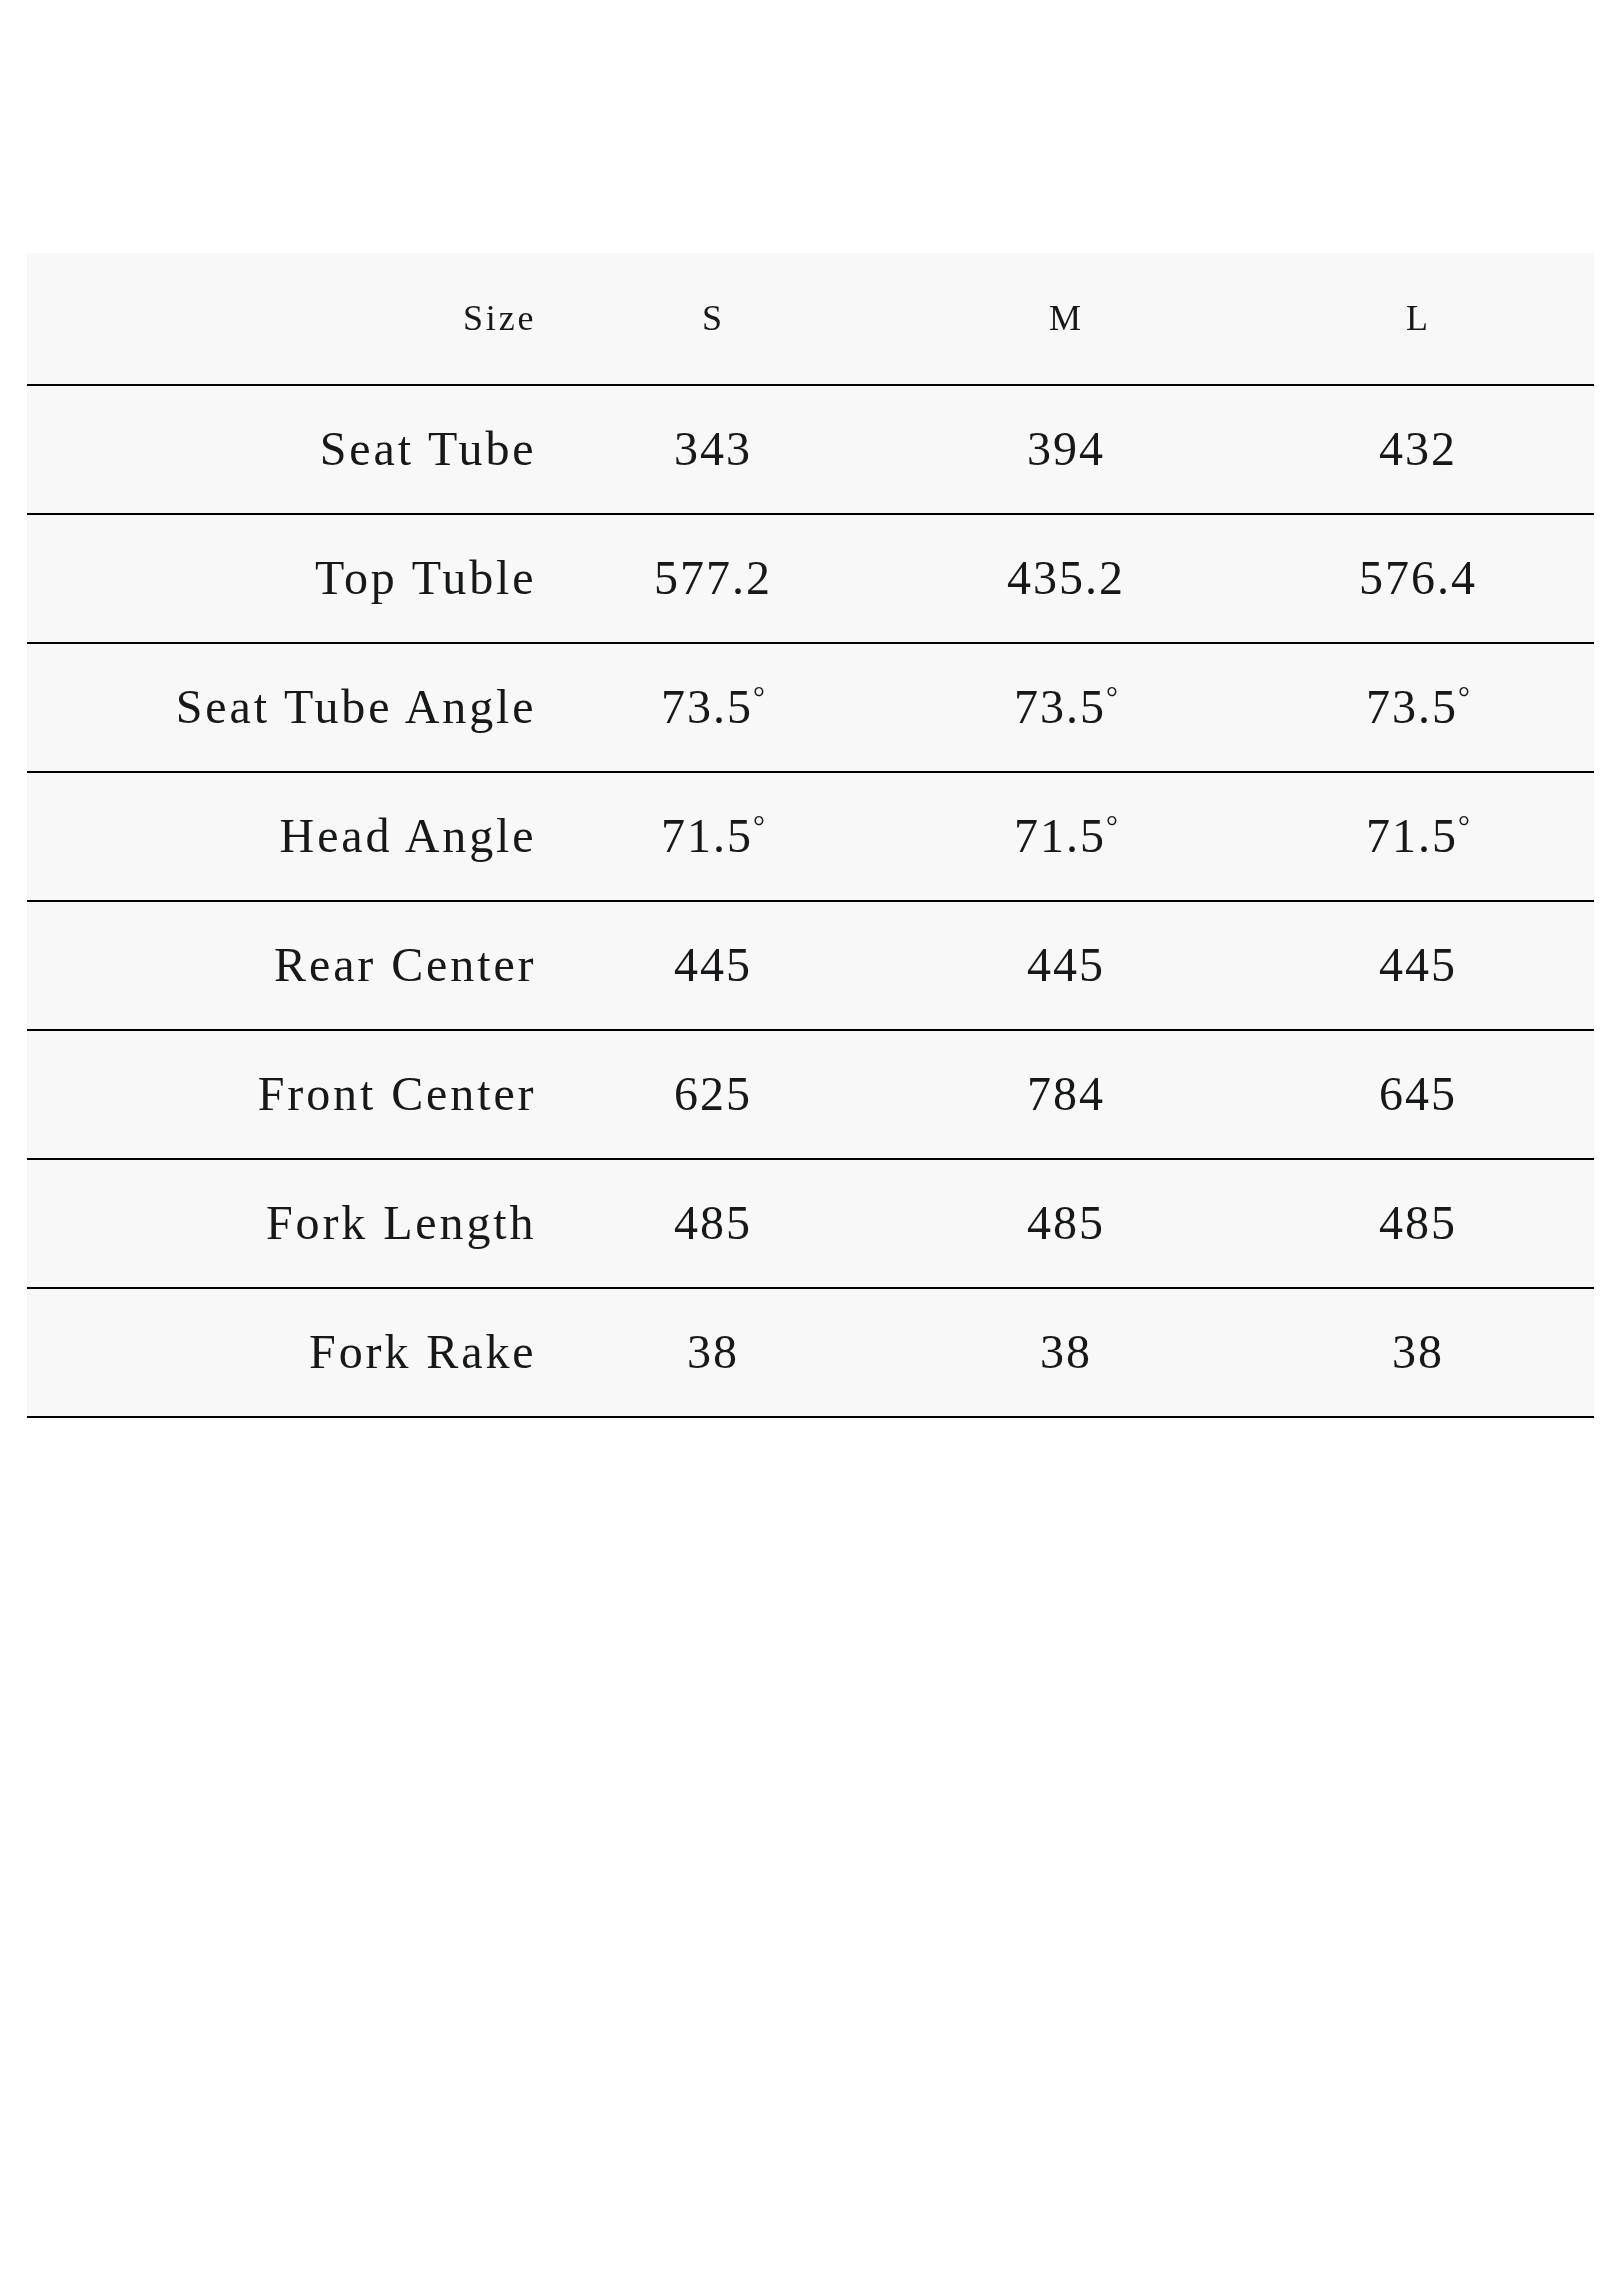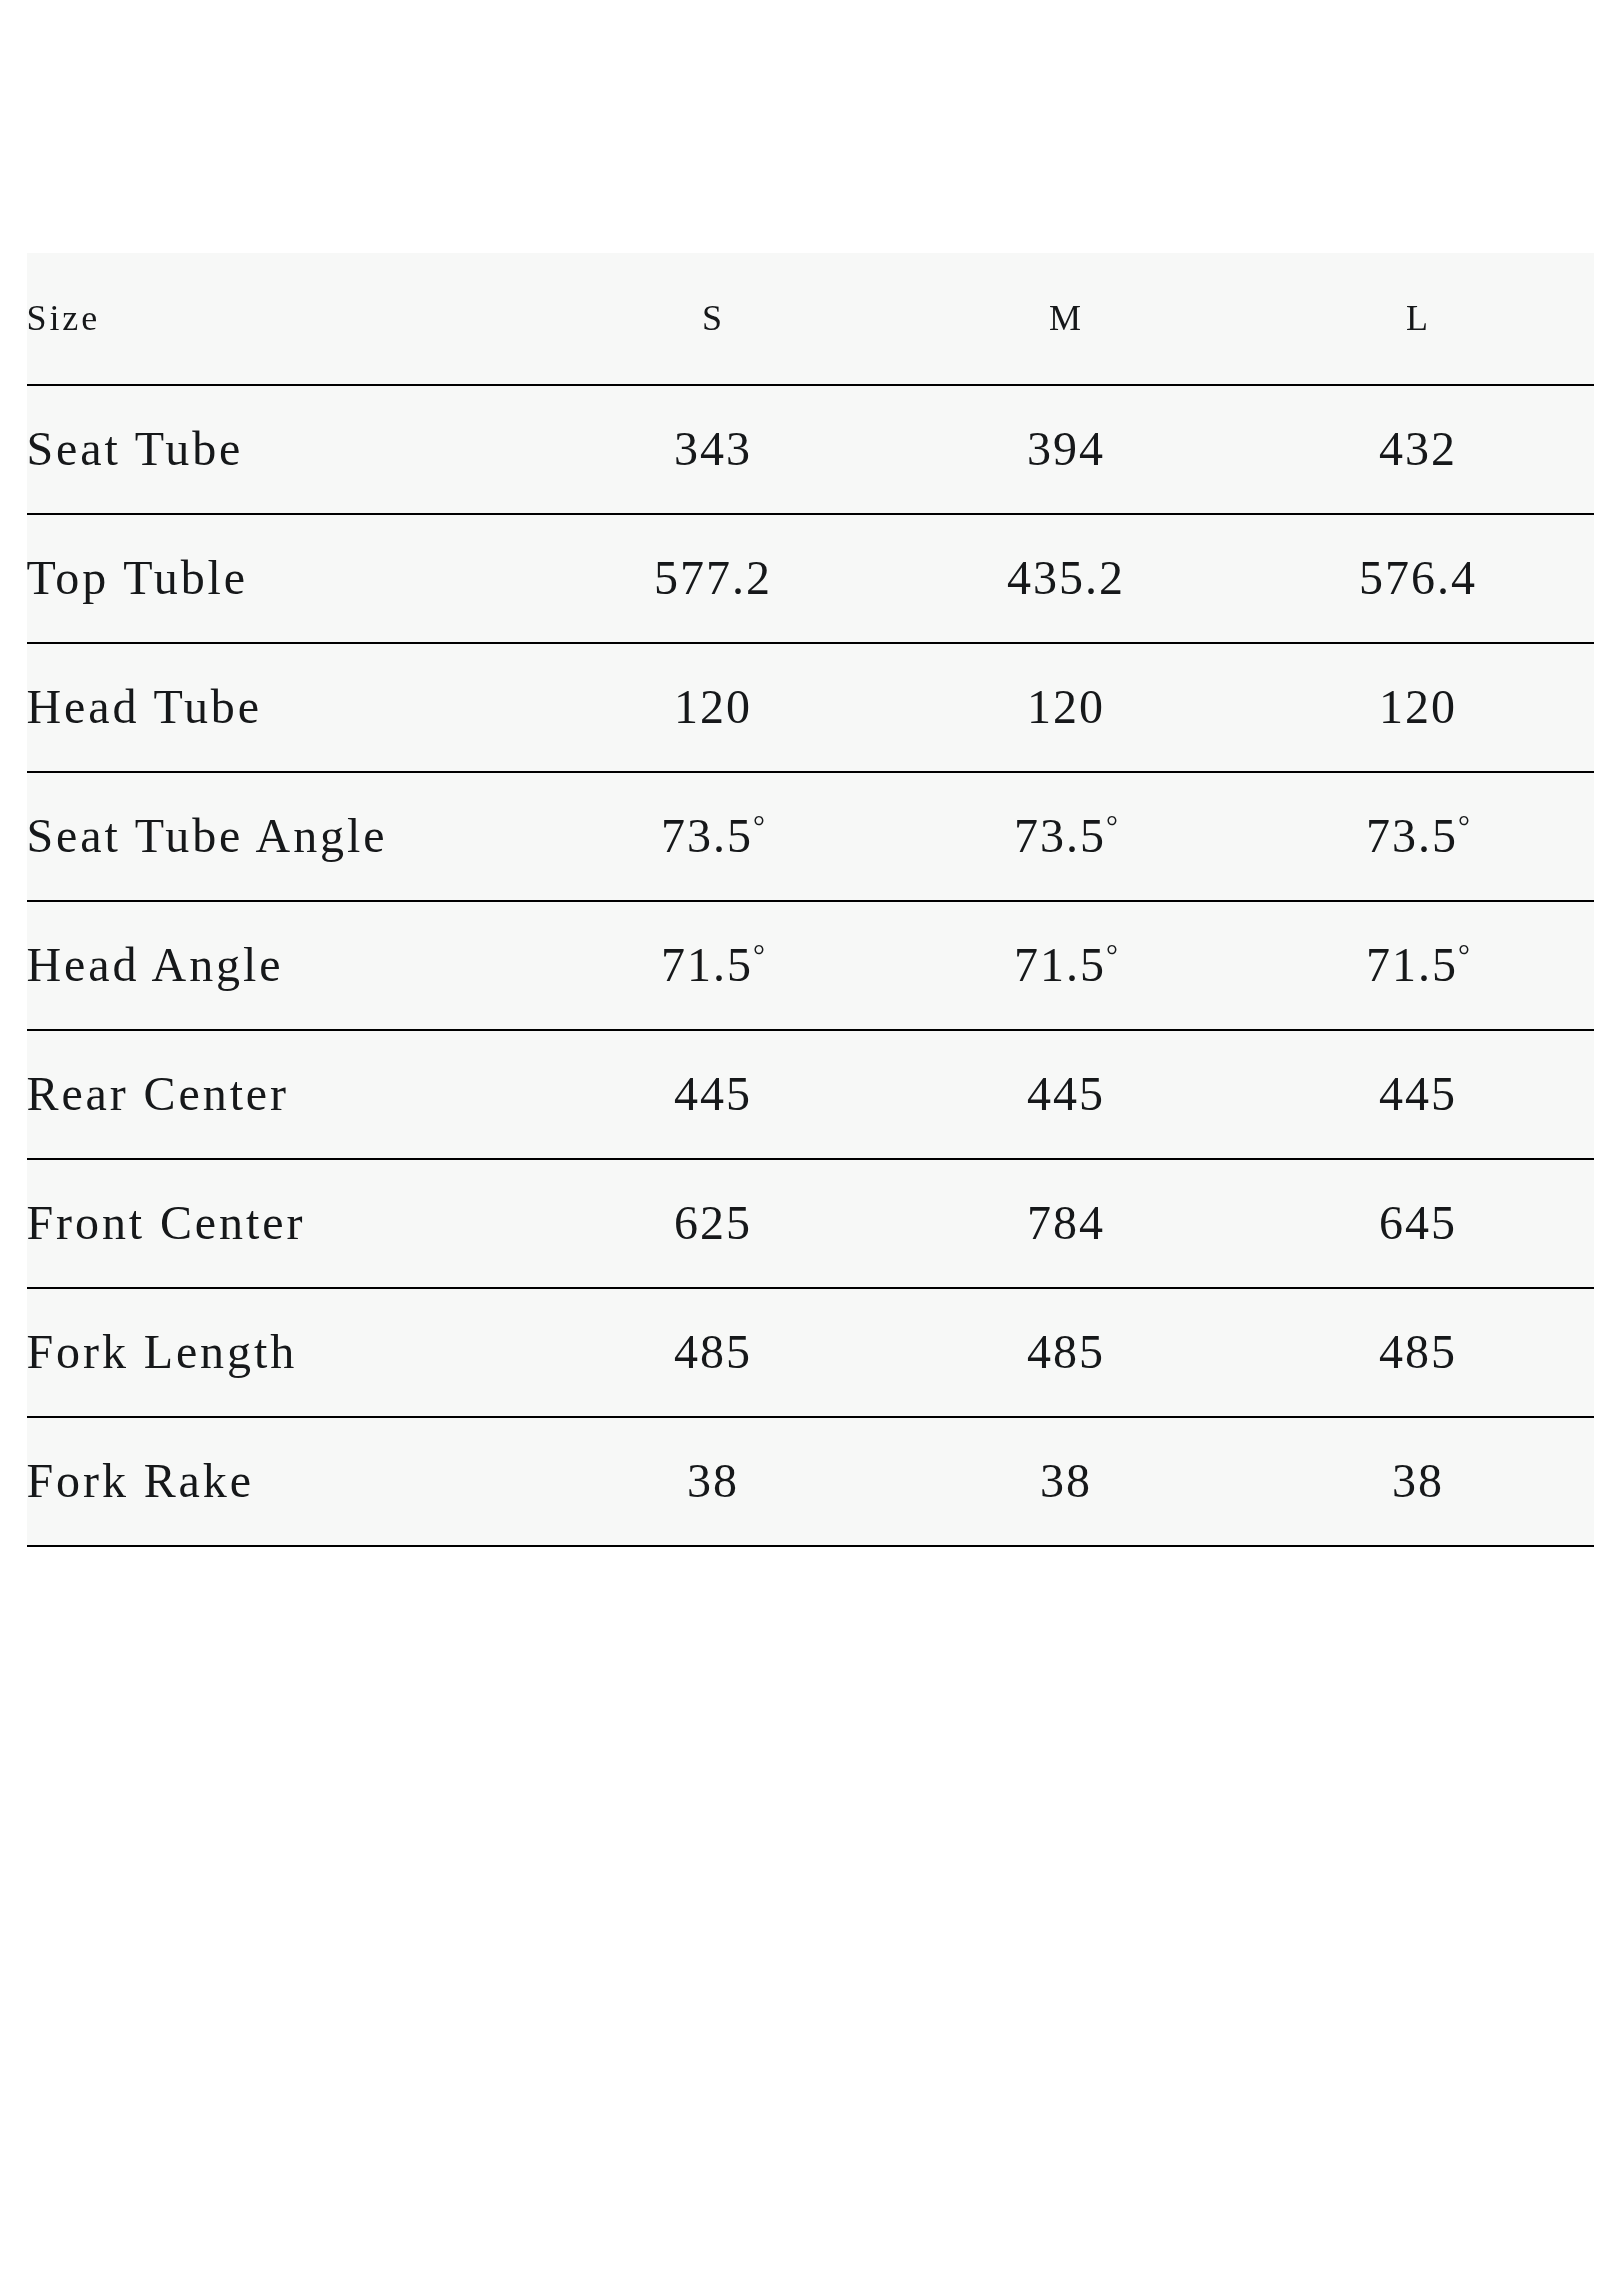"Size" .cell-label { text-align: left -> right }
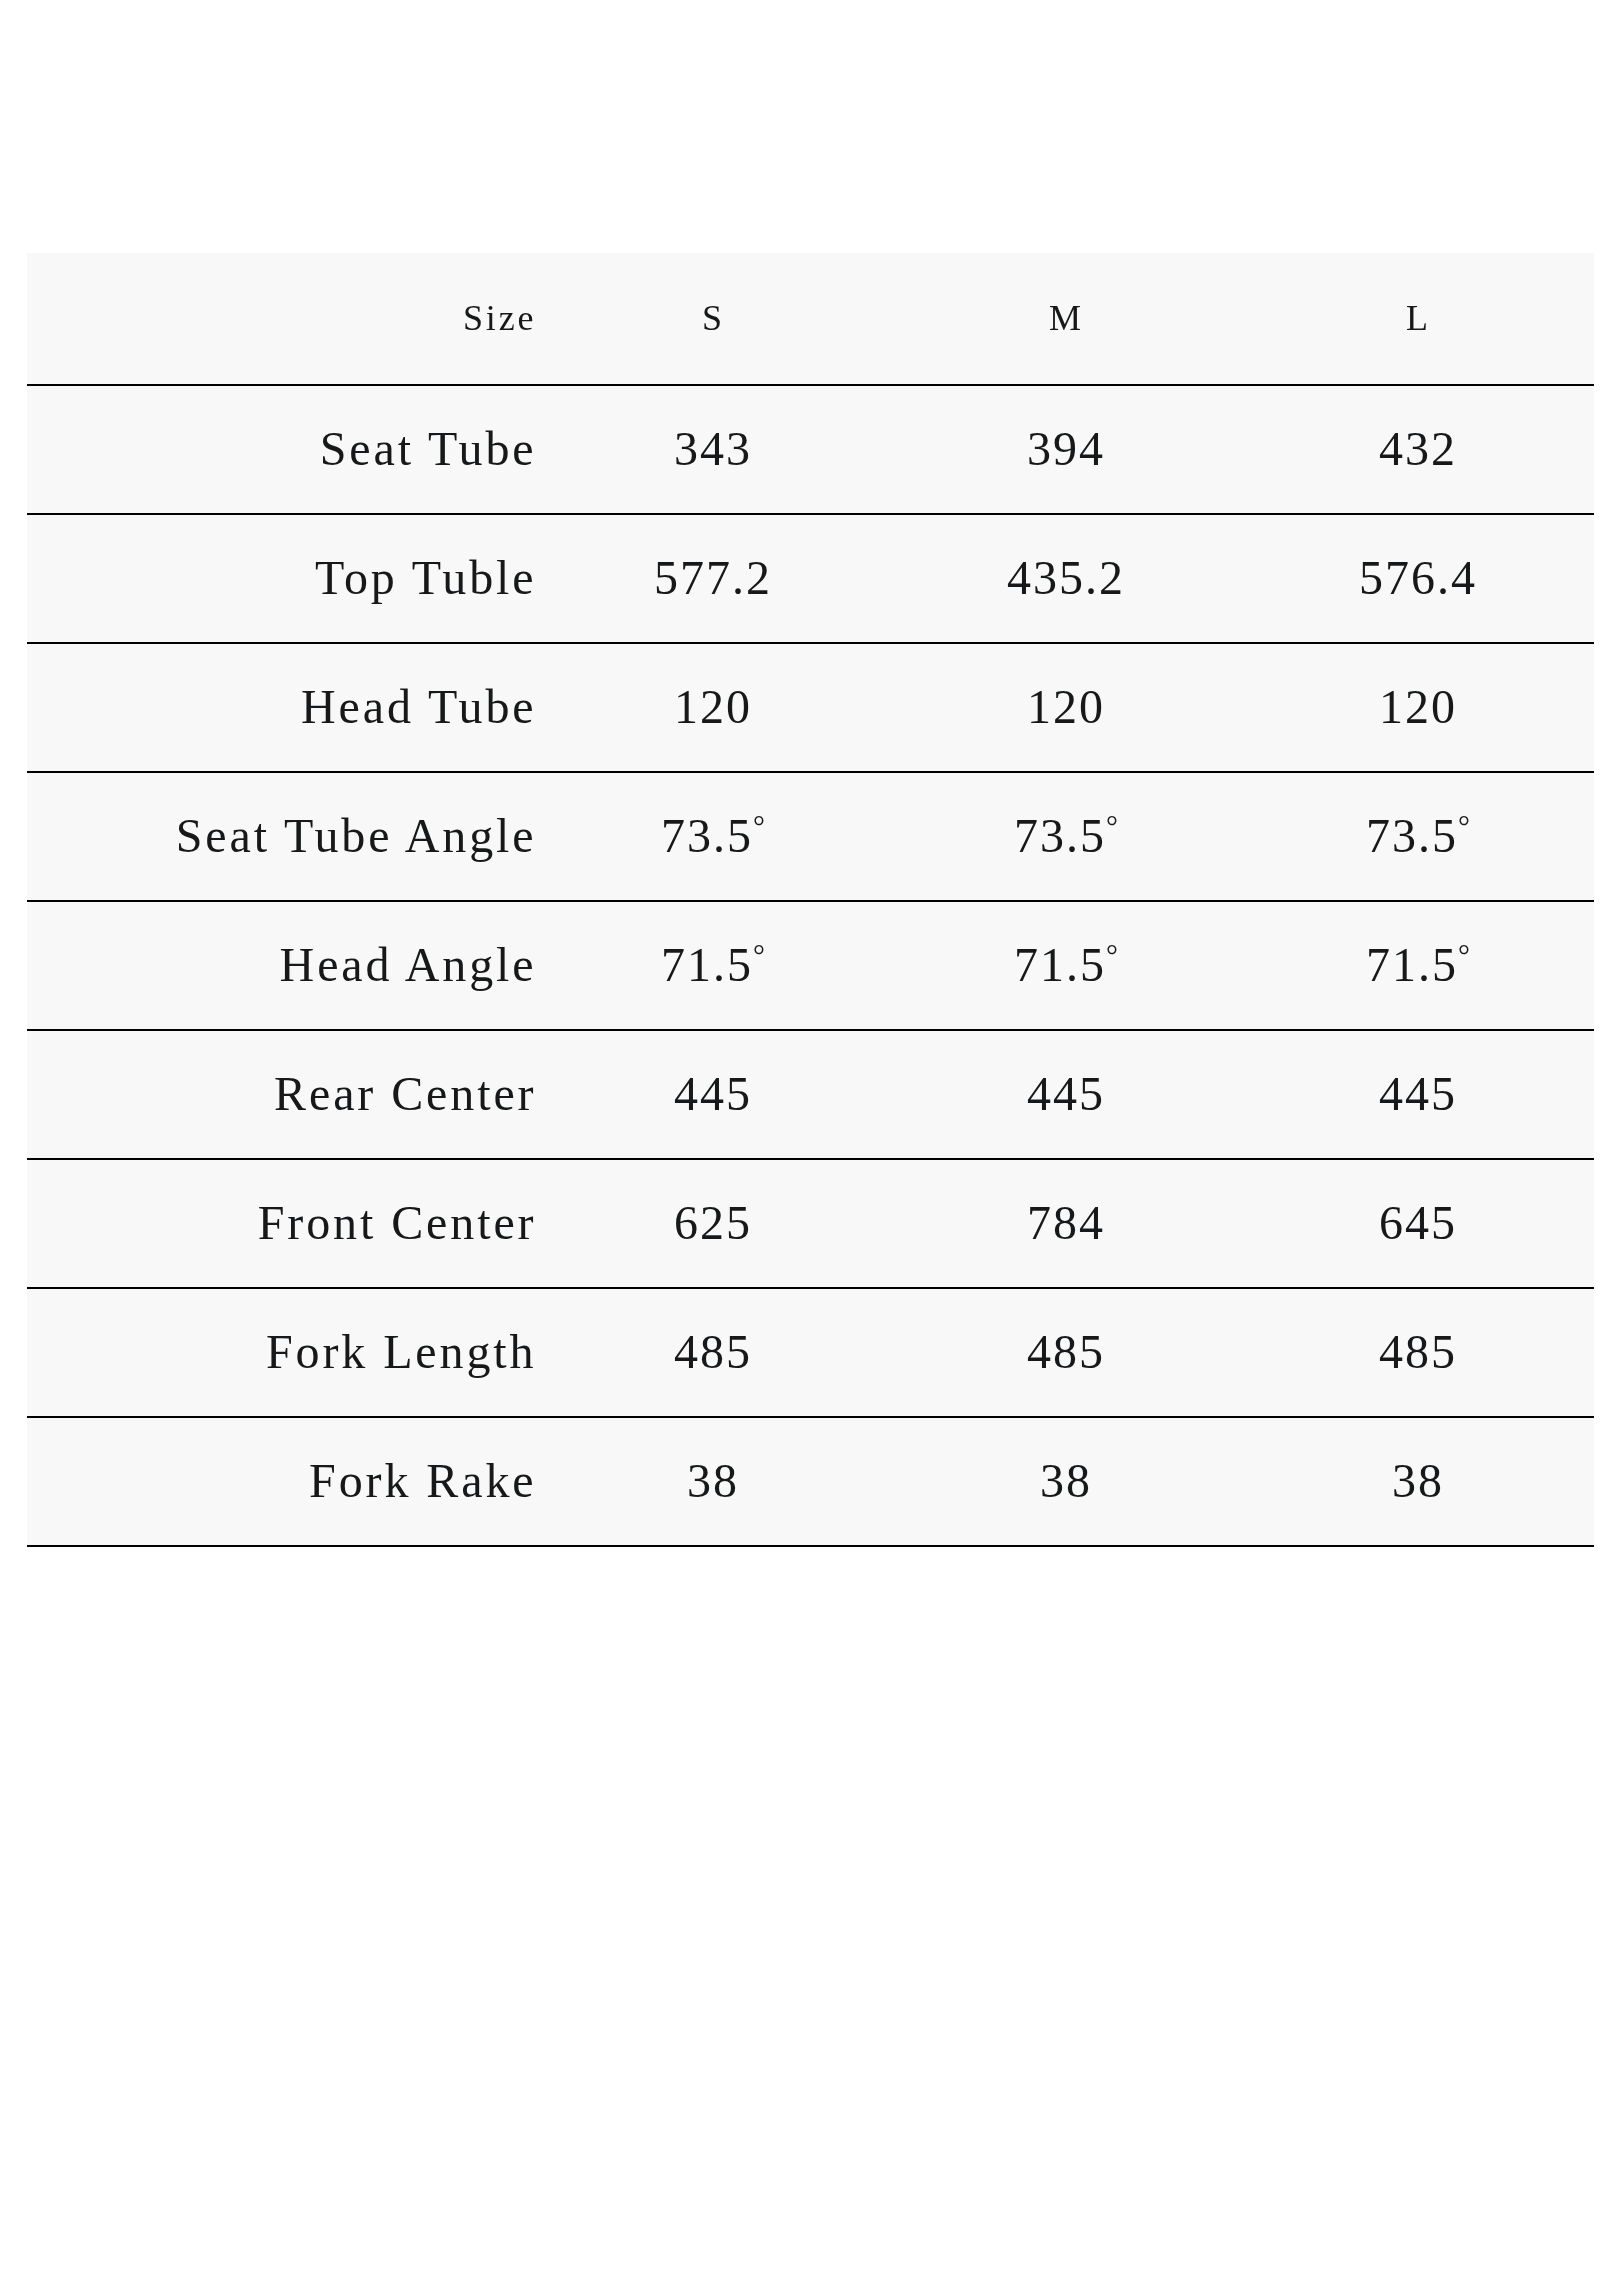"Head Tube" tr { html: <tr> <td>Head Tube</td> <td><span>120</span></td> <td><span>120</span></td> <td><span>120</span></td> </tr> -> none }
